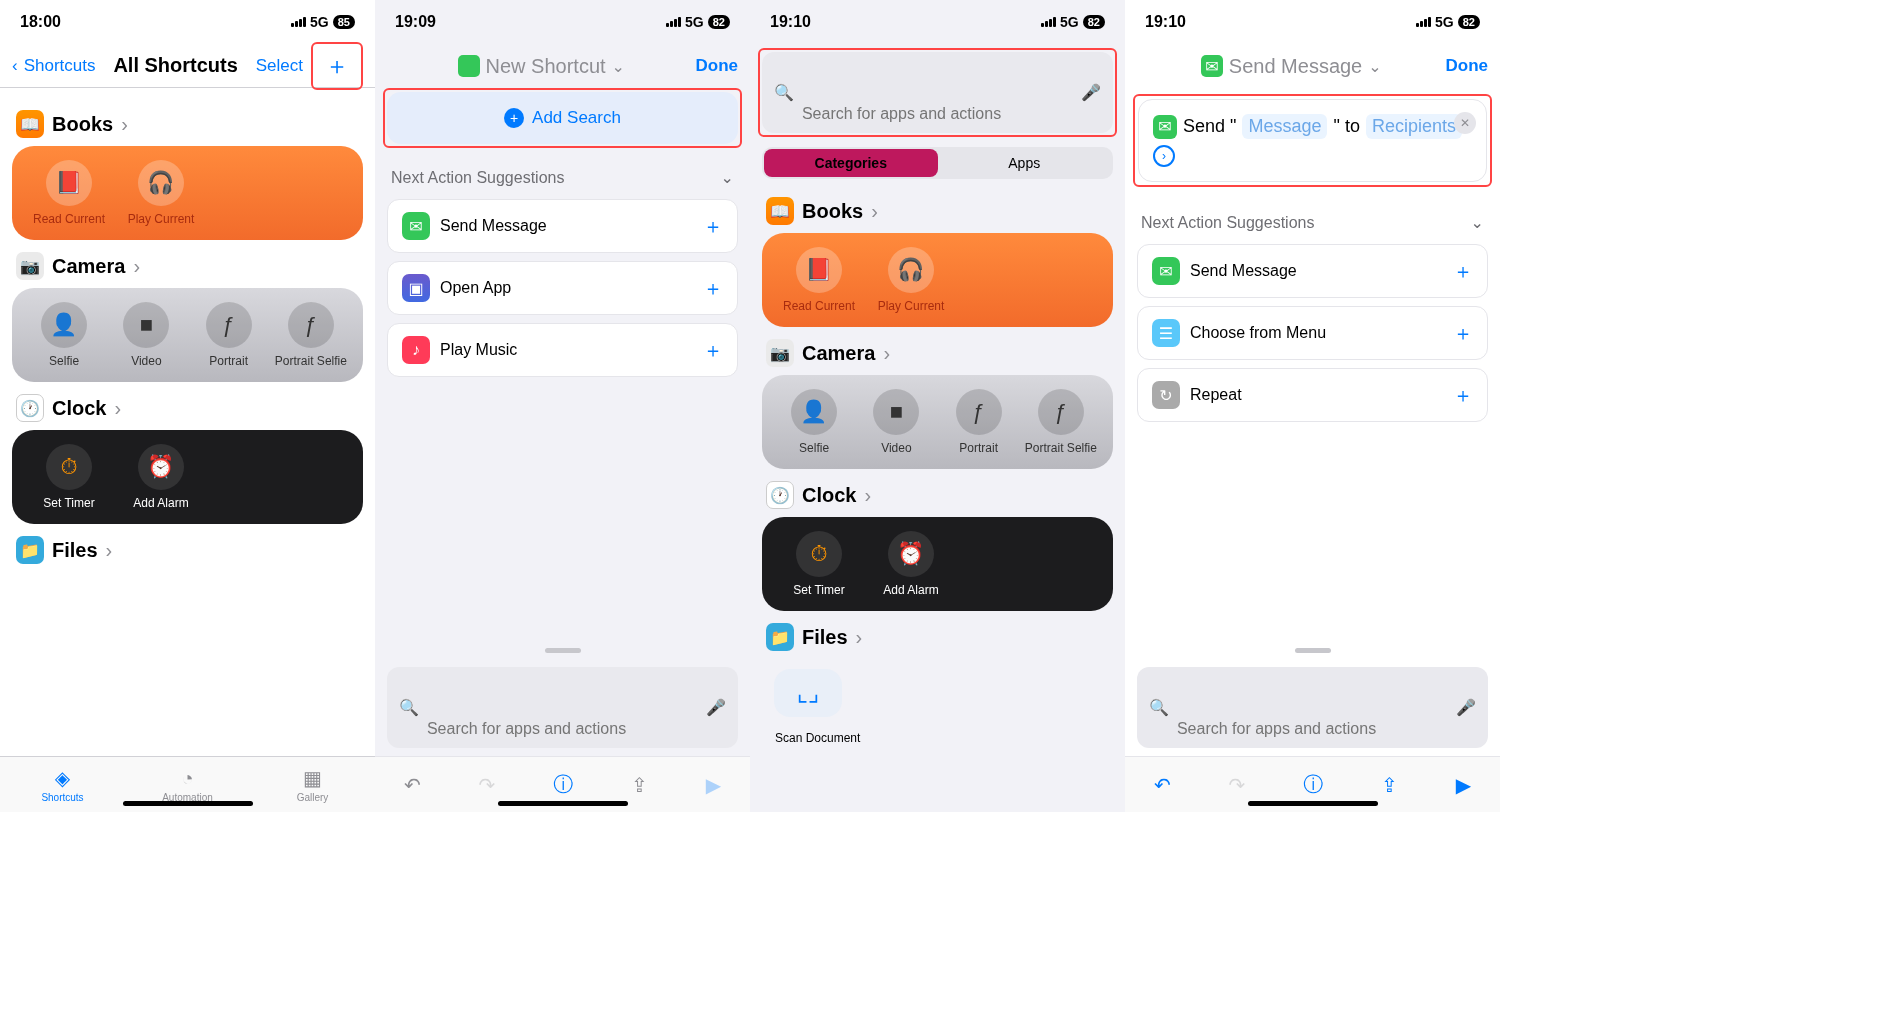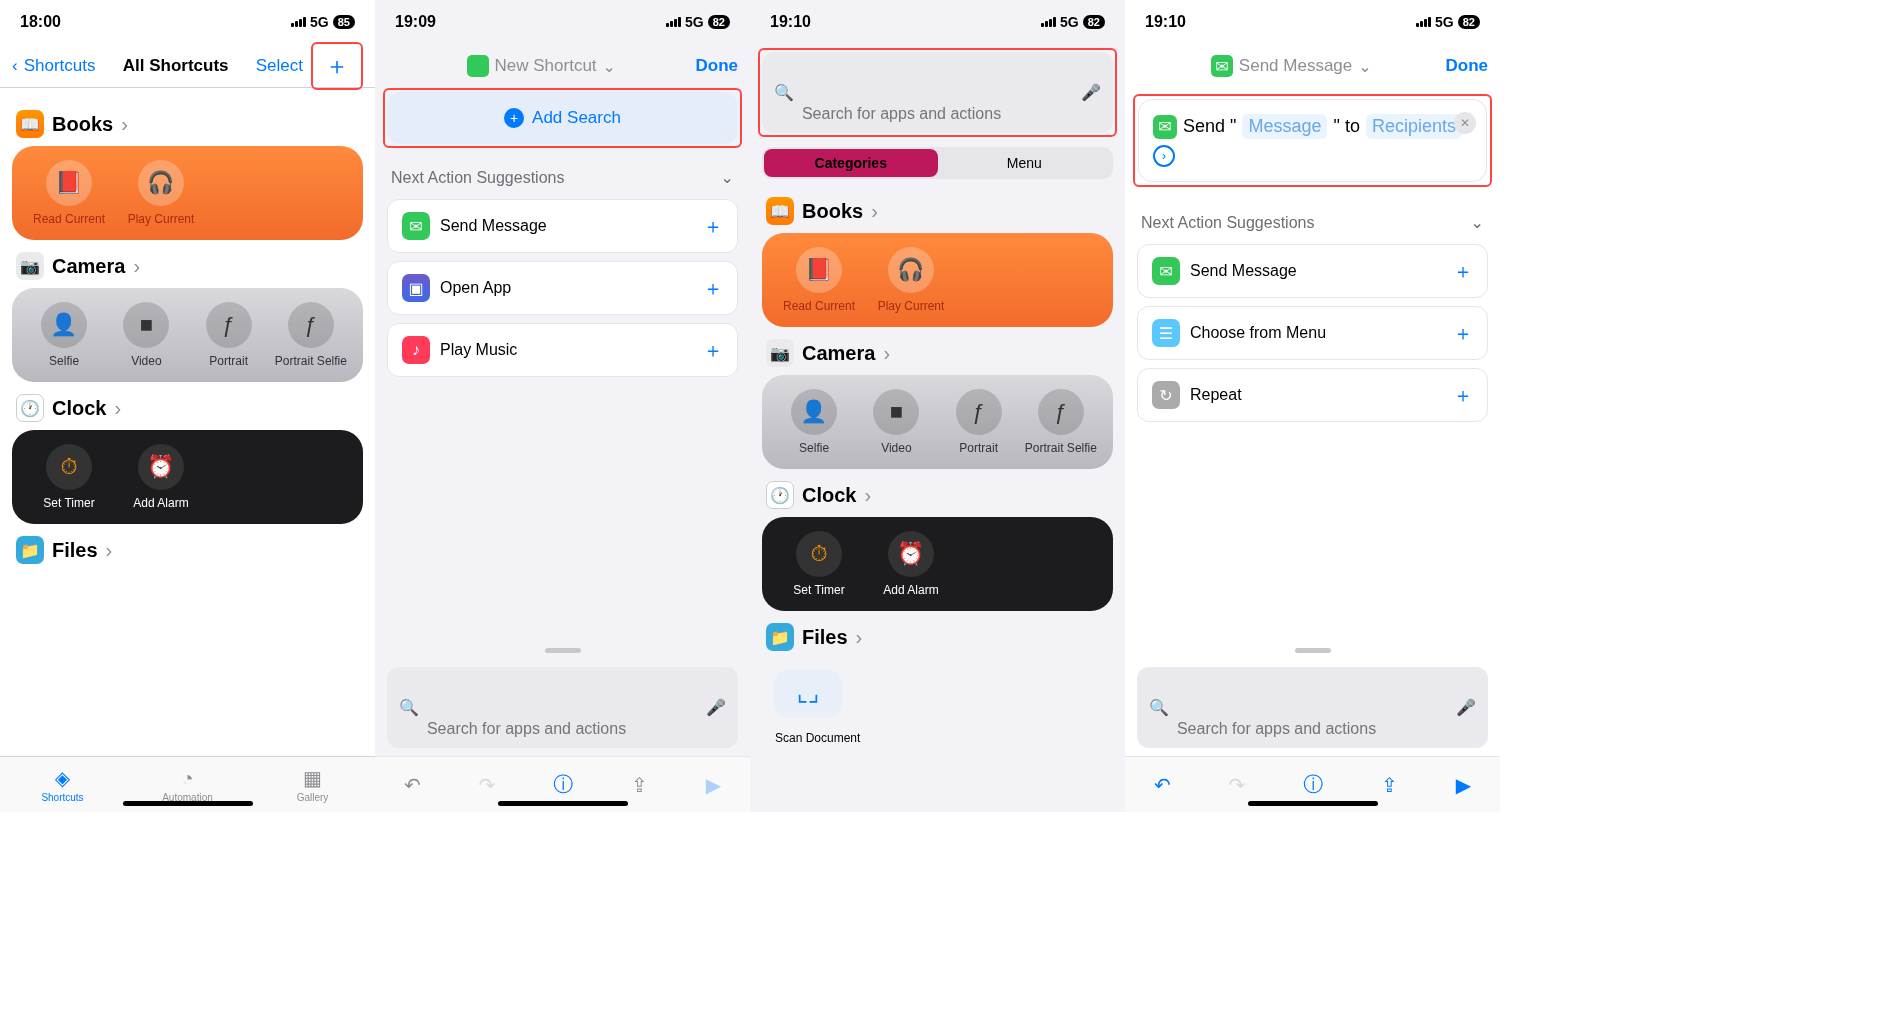"All Shortcuts" .nav-title { font-size: 17px -> 20px }
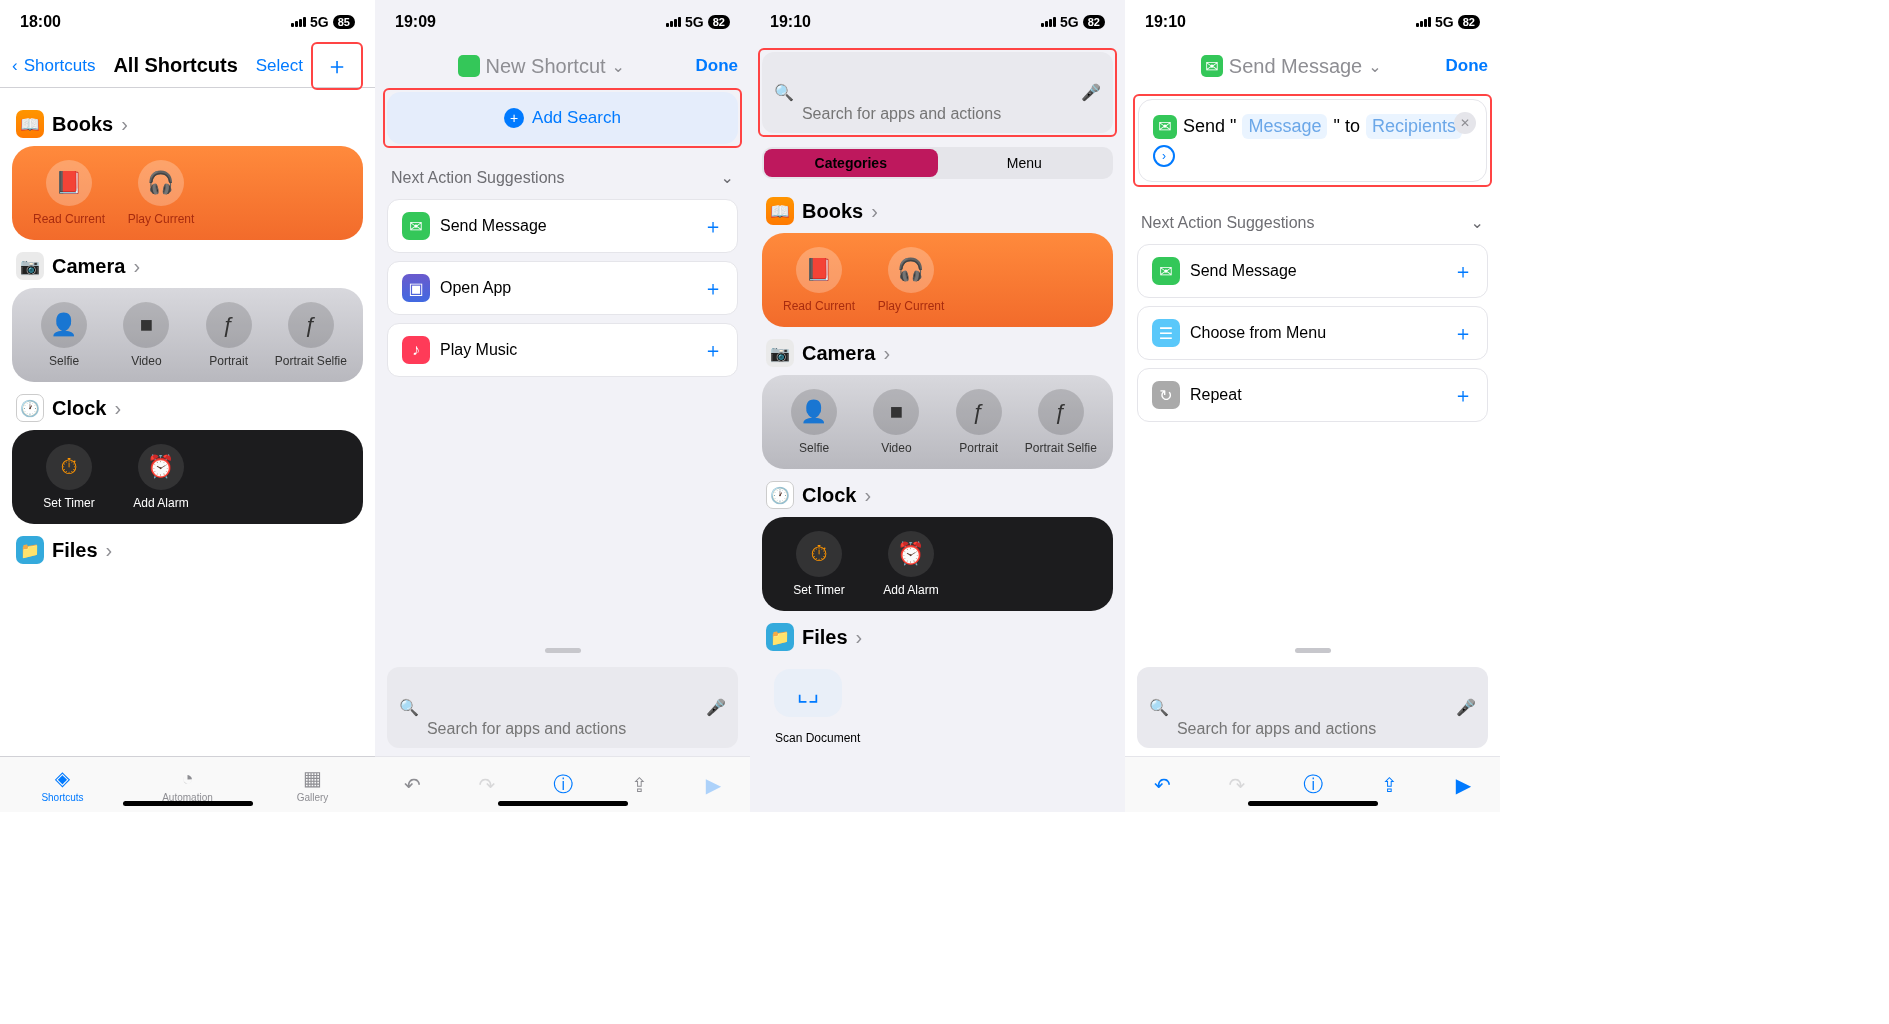"Menu" div.seg-item { text: Menu -> Apps }
